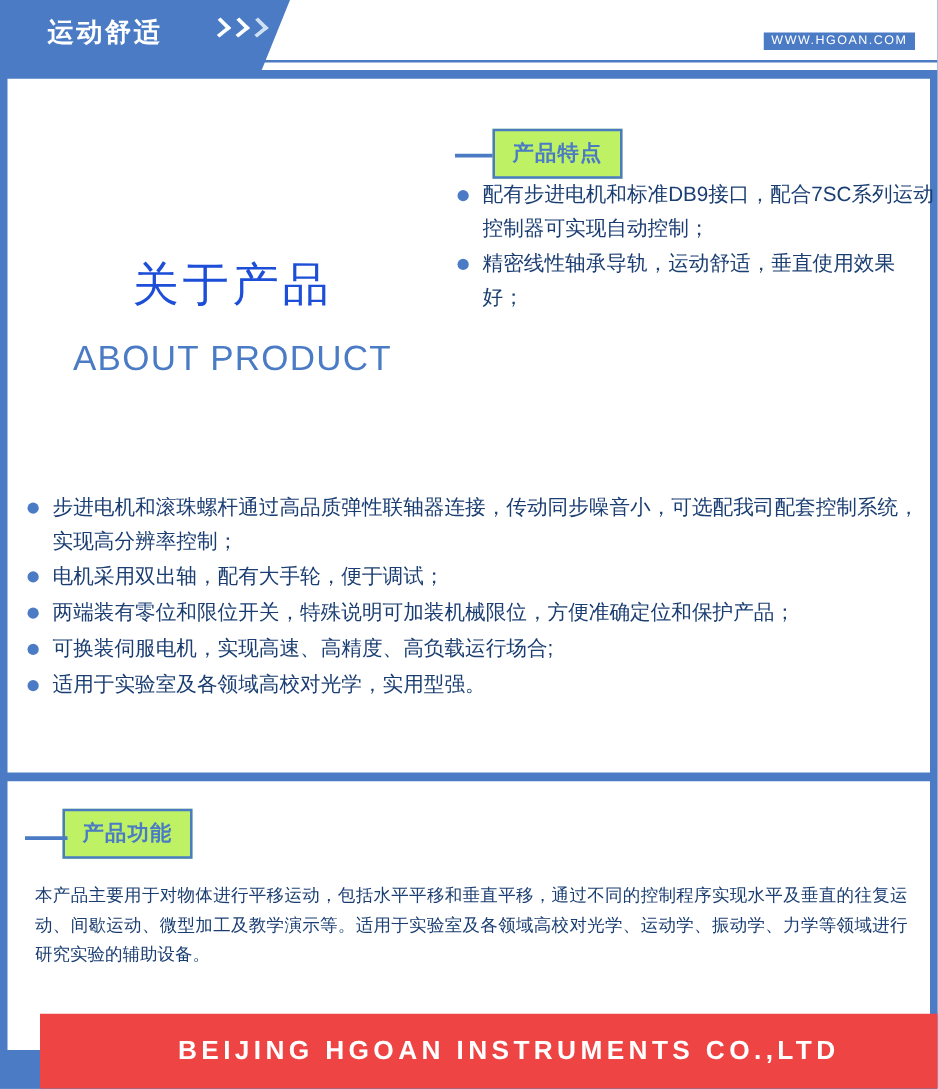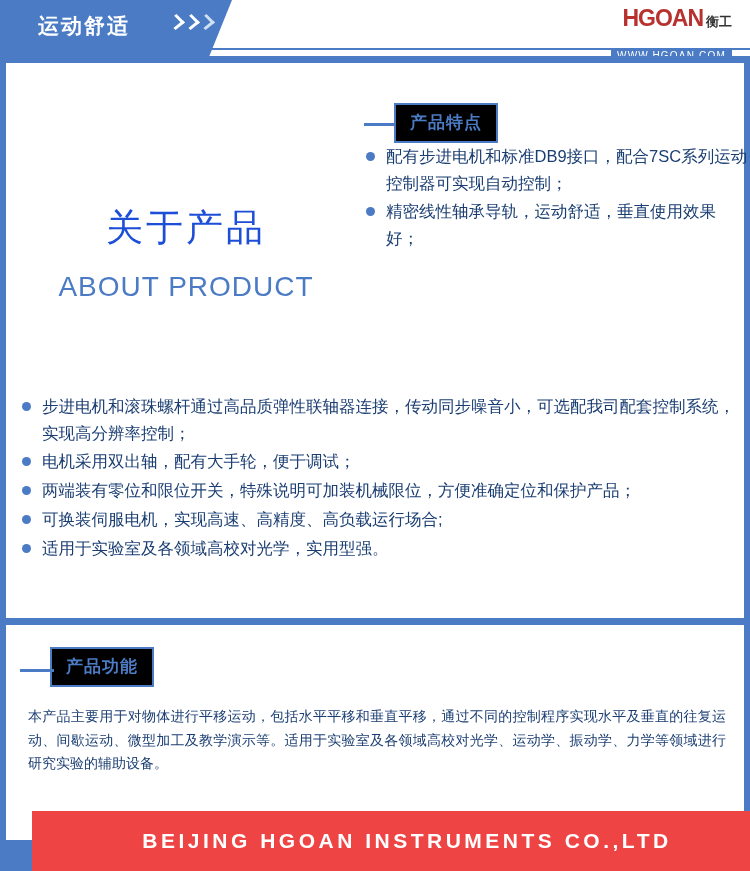"HGOAN 衡工" div.logo-main { html: <div> <span>HGOAN</span><span>衡工</span> </div> -> none }
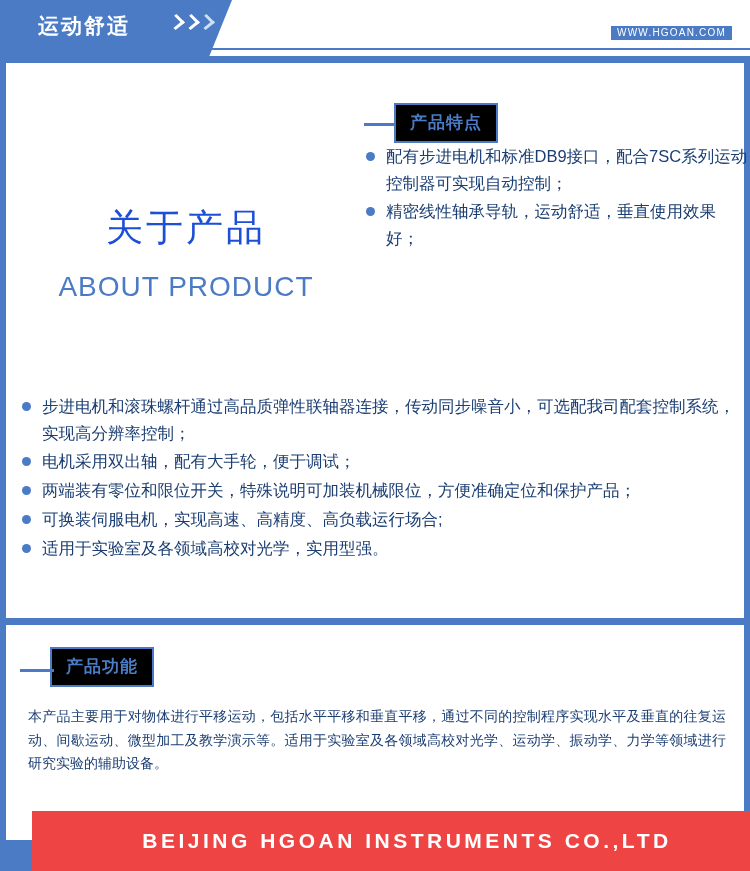"产品特点" .tag { background: #000000 -> #bef264 }
